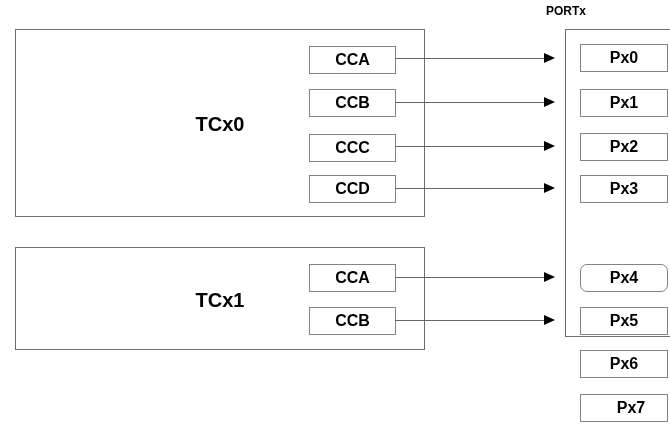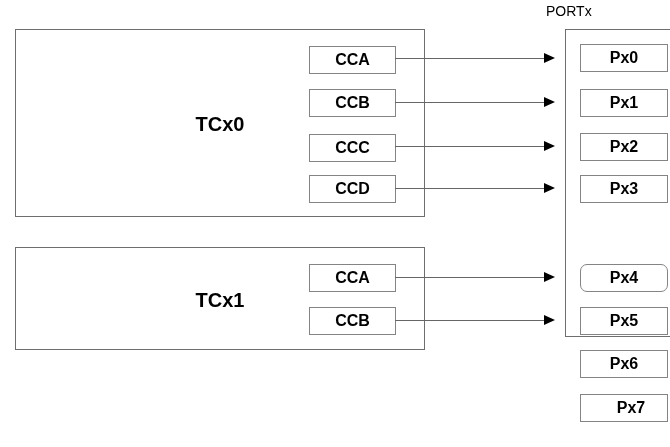"PORTx" .port-title { font-size: 14px -> 12px; font-weight: normal -> bold }
